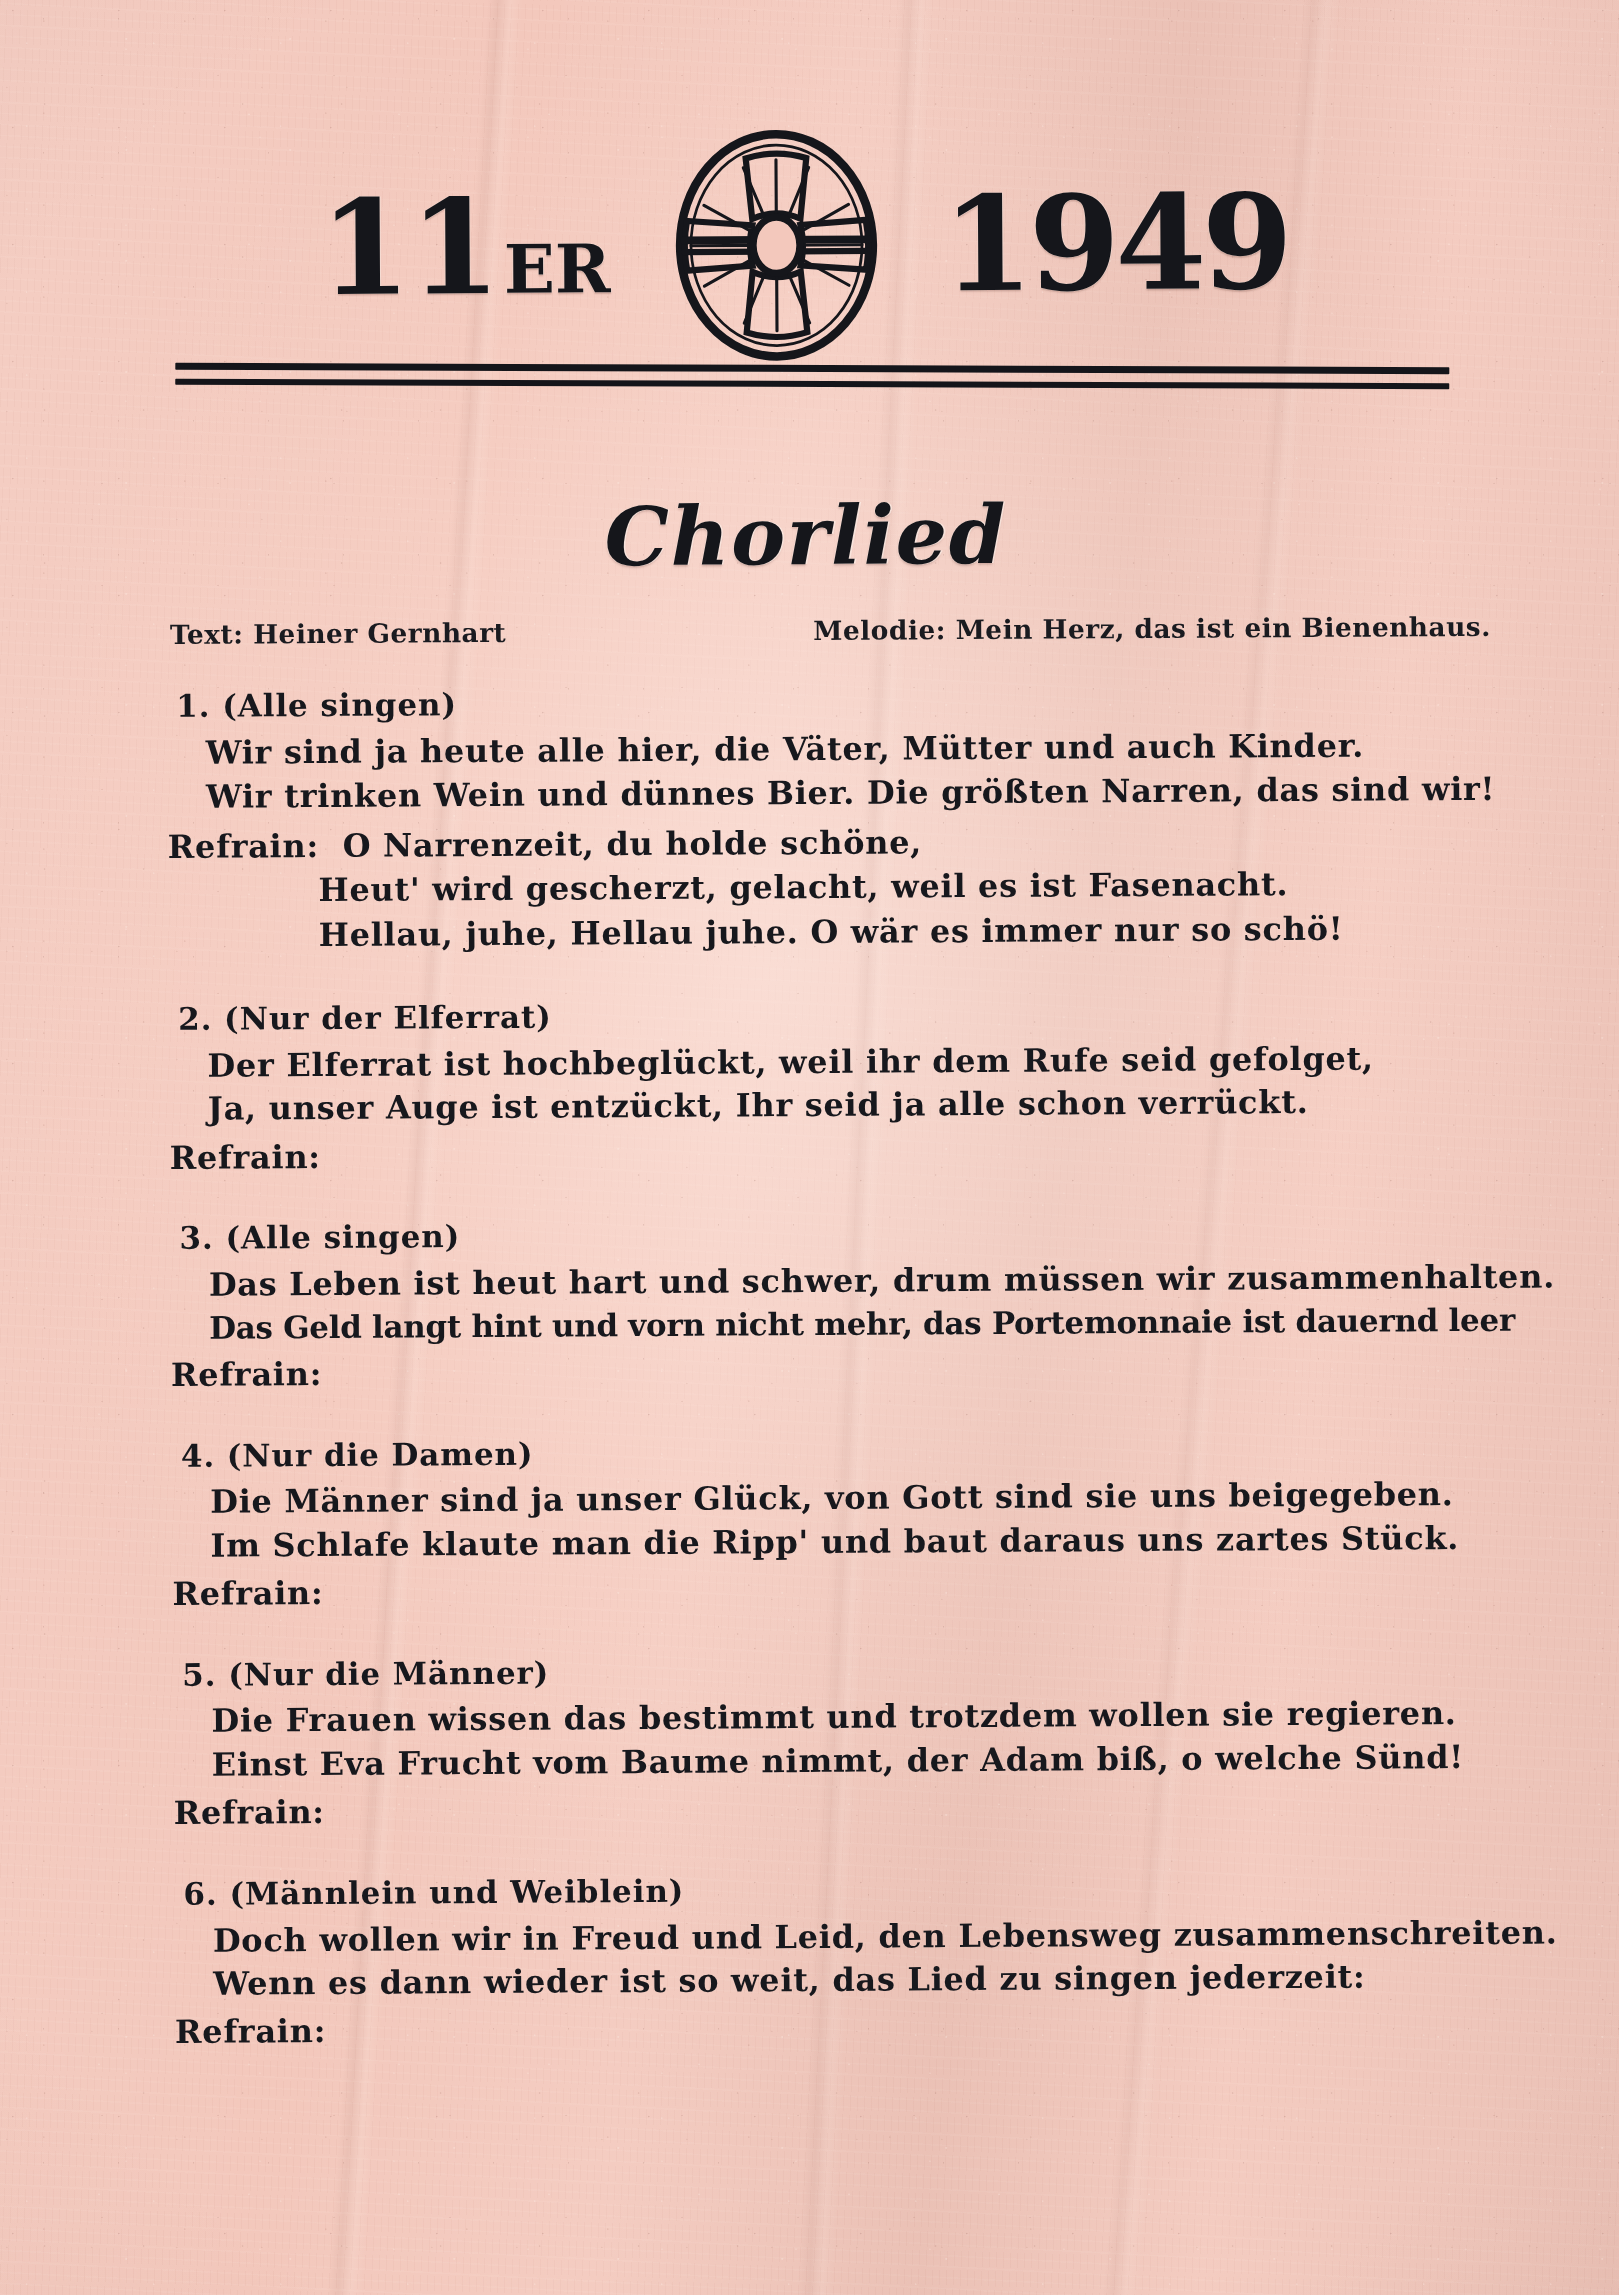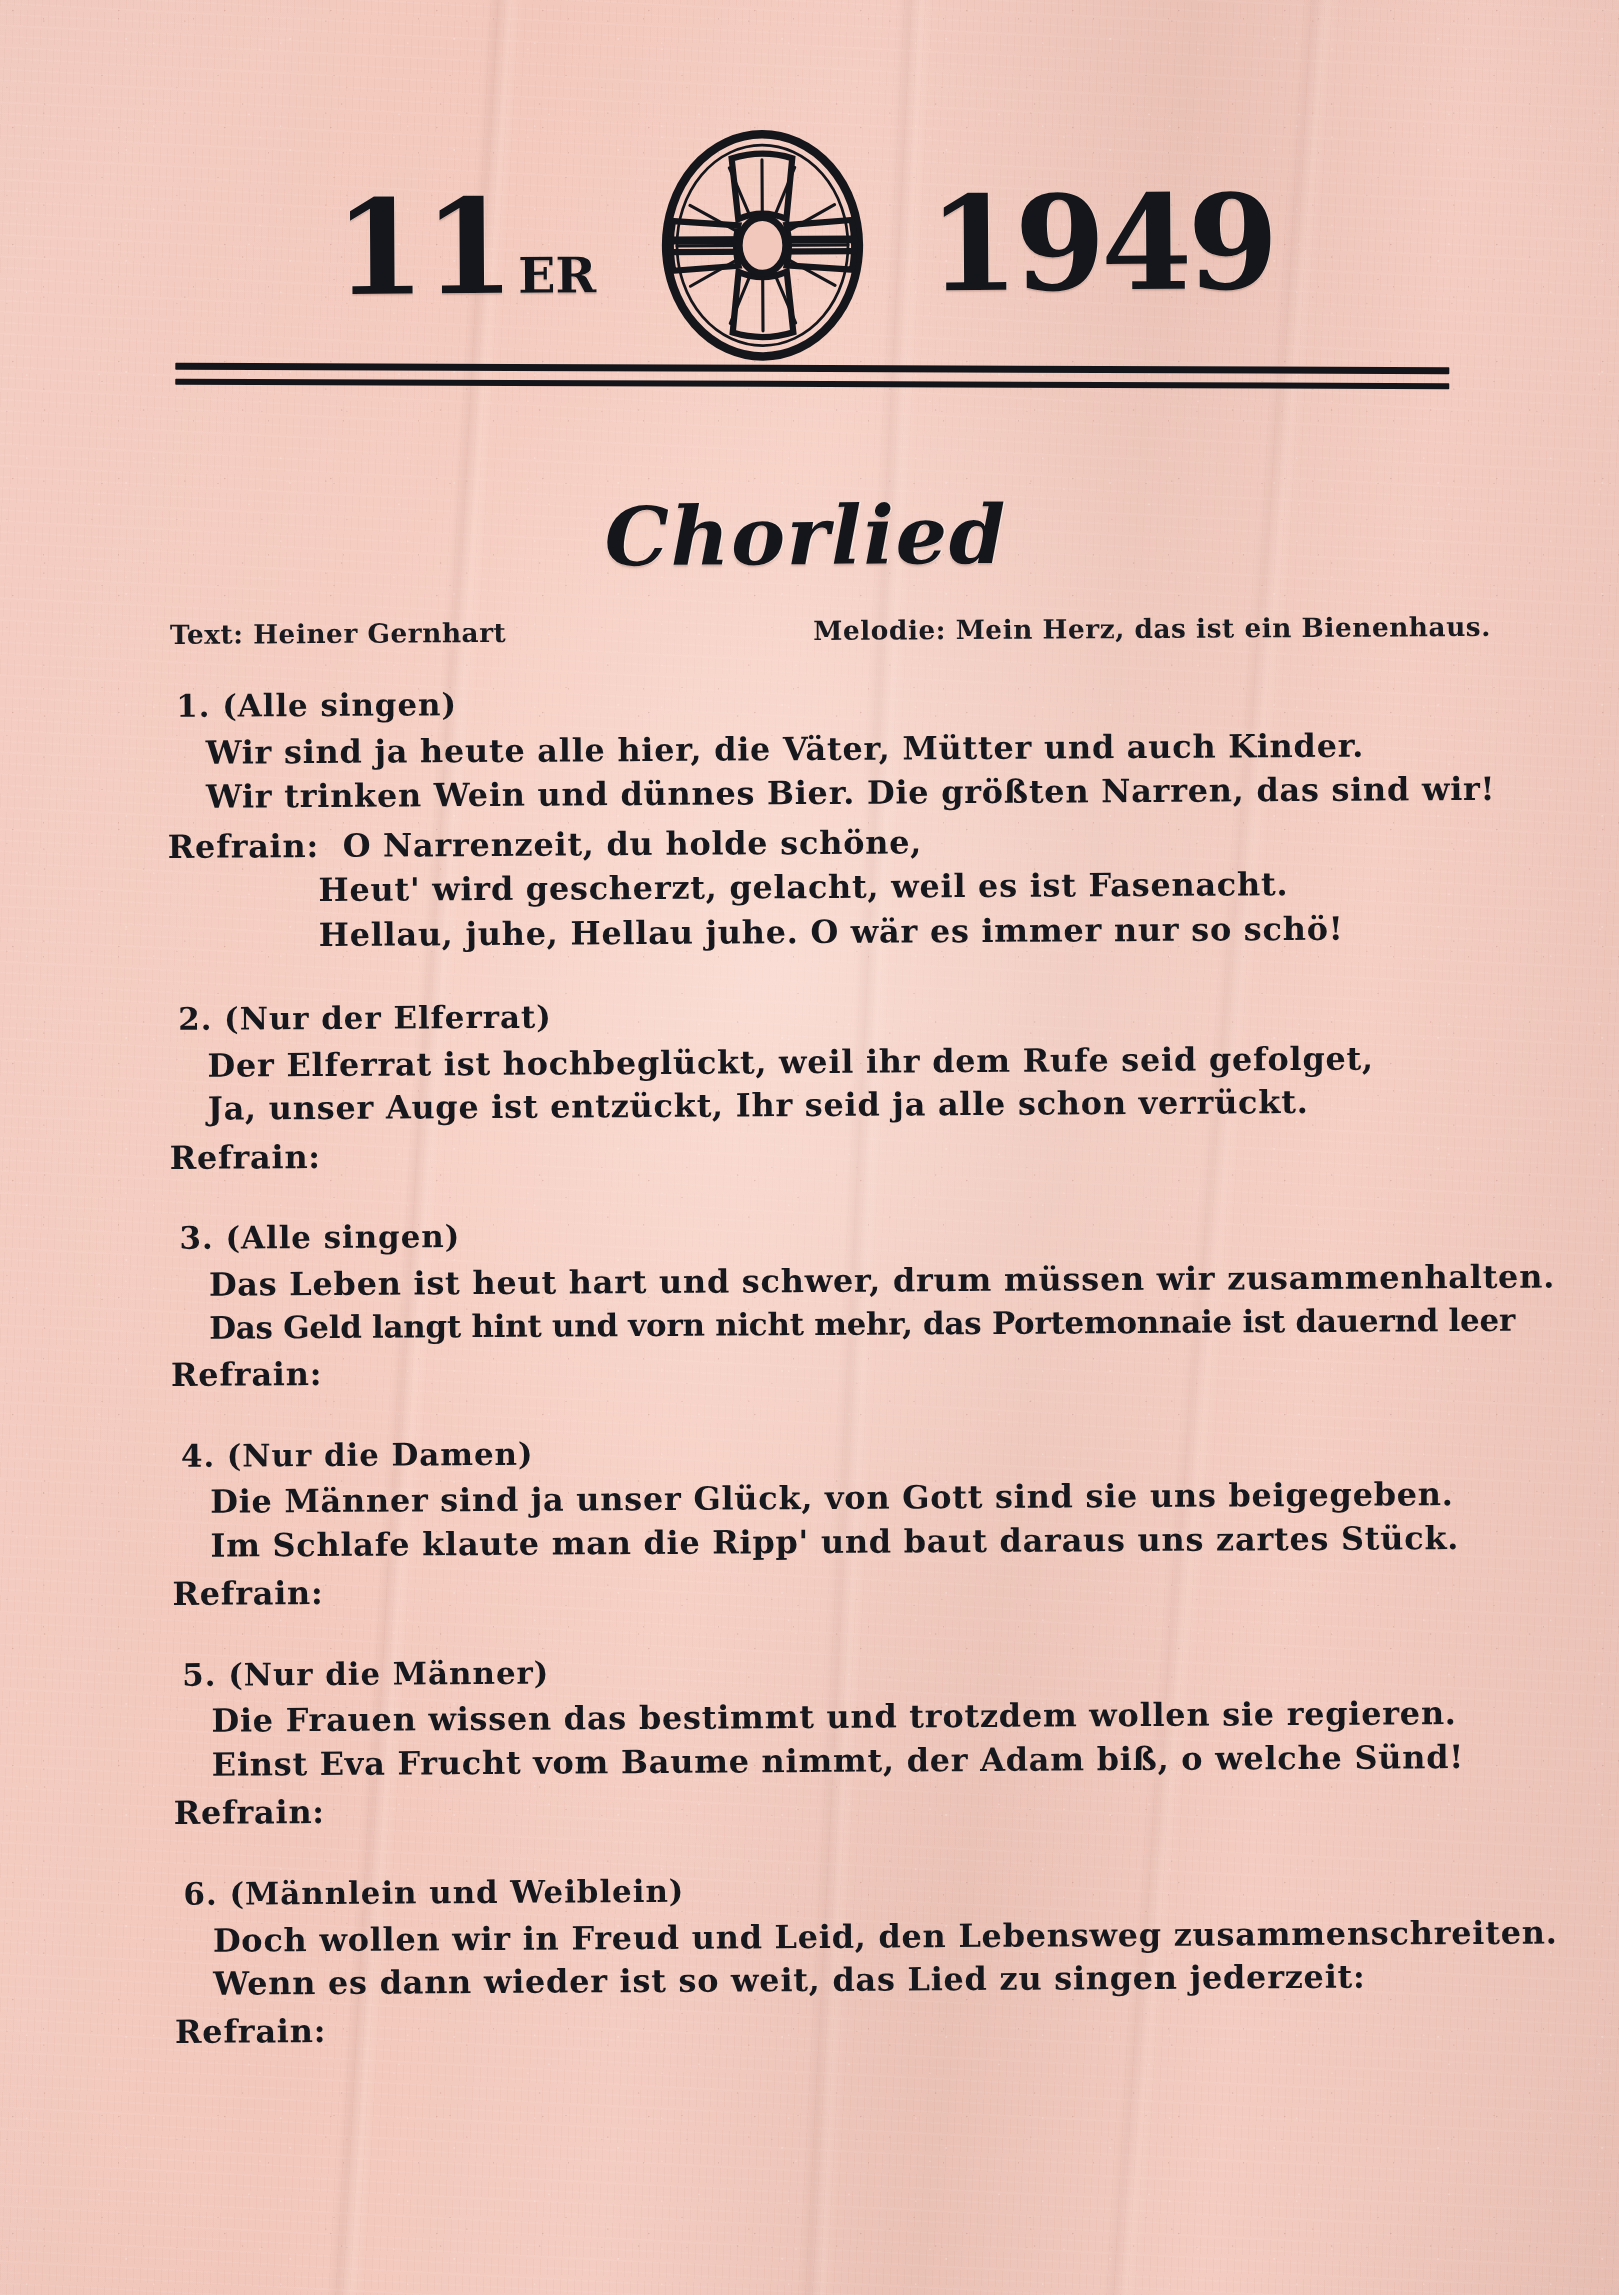"ER" .mast-num .er { font-size: 49px -> 67px }
